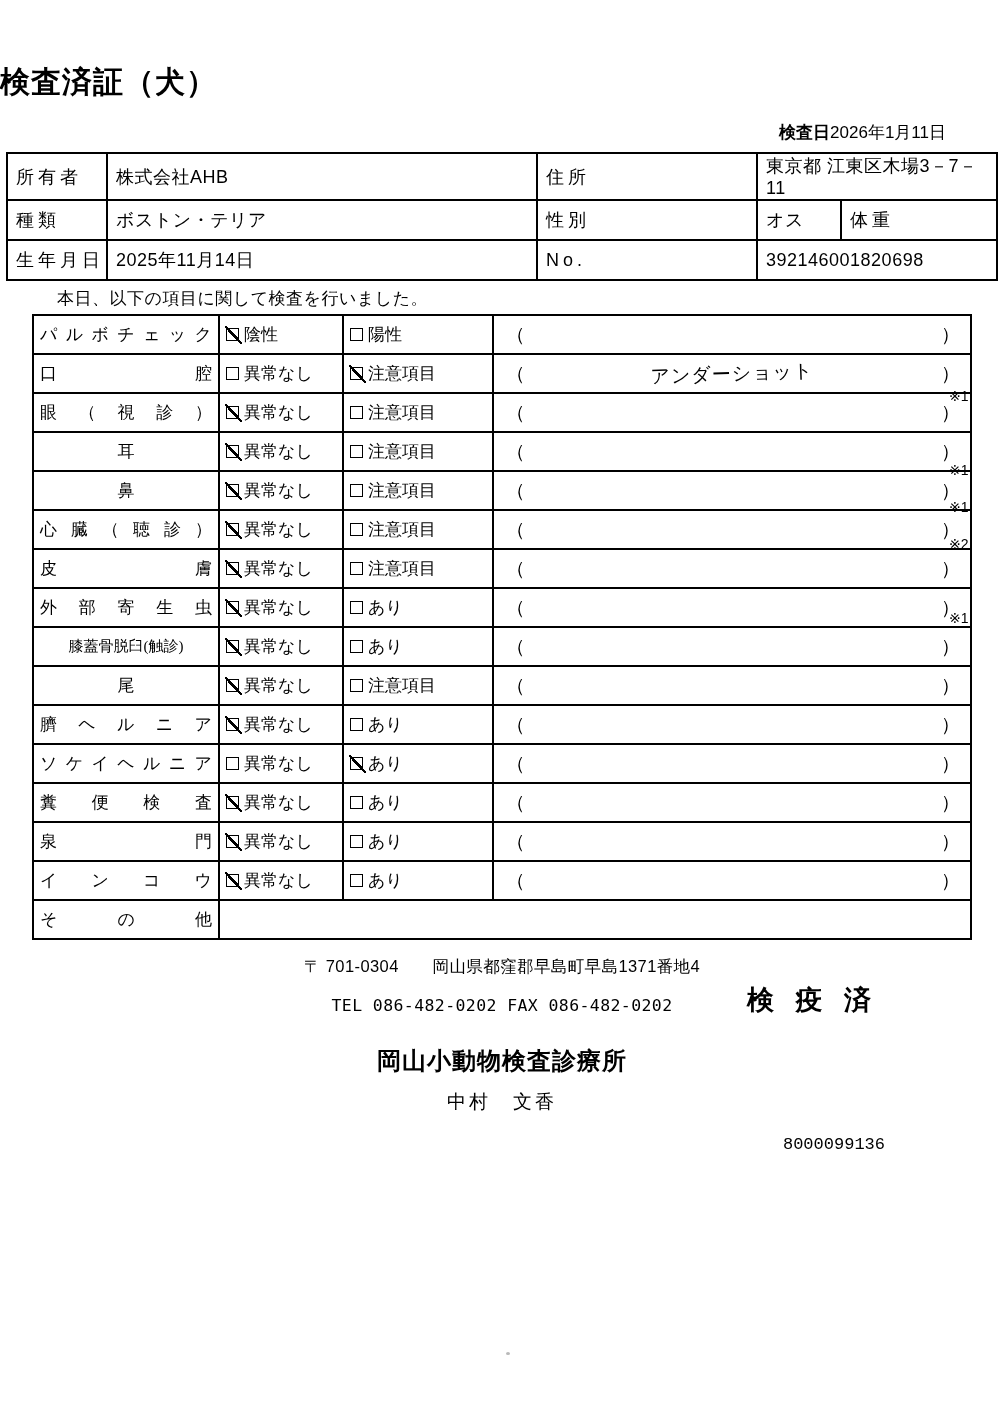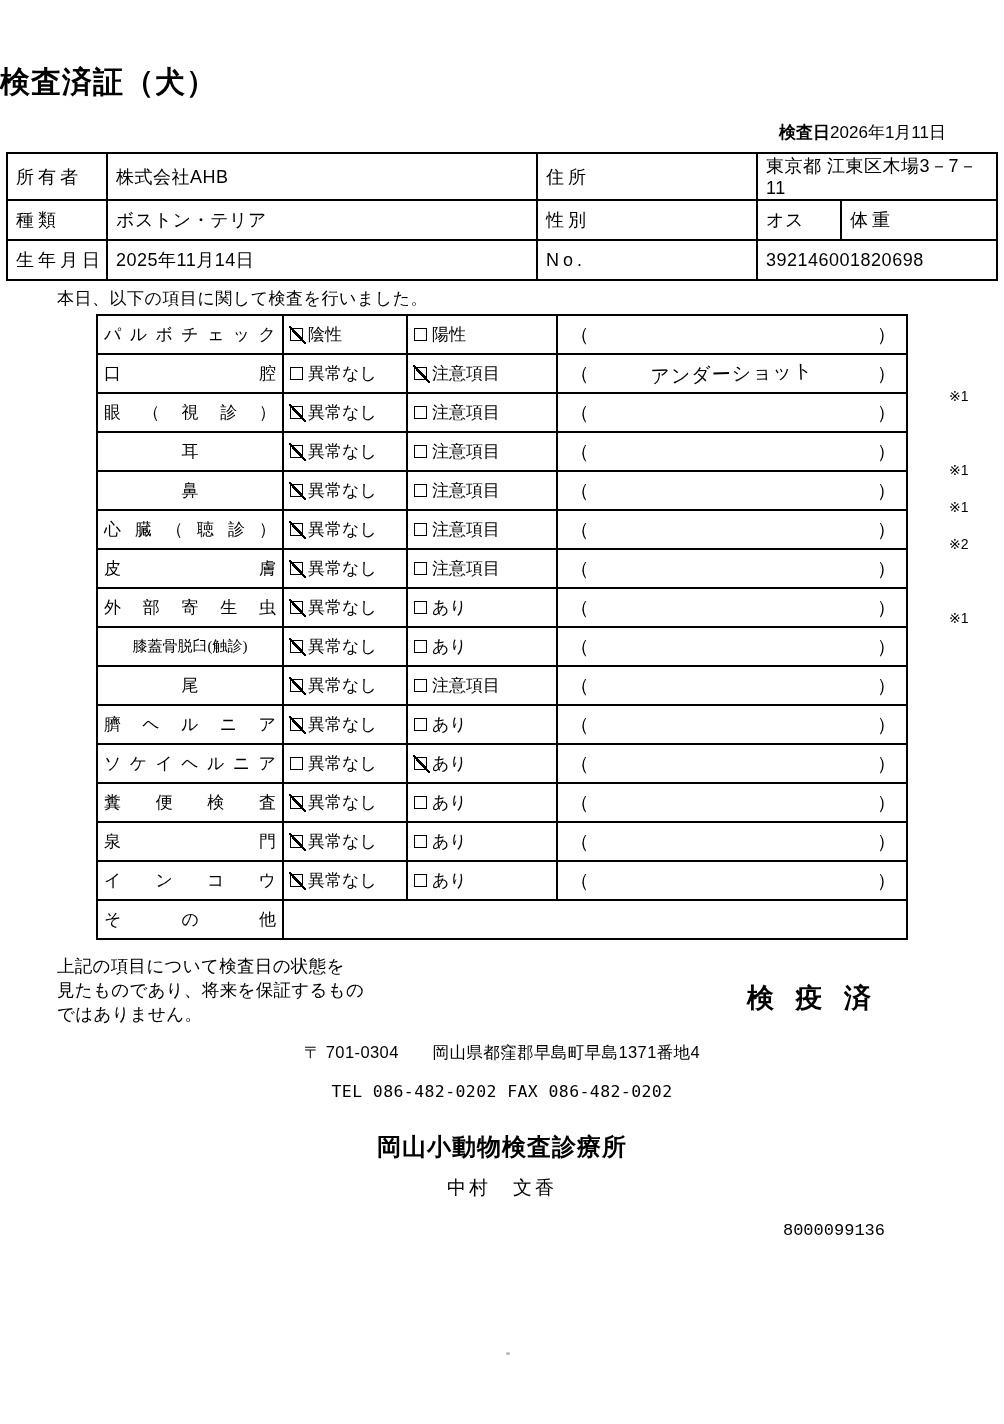"パルボチェック" table.items { width: 812px -> 940px }
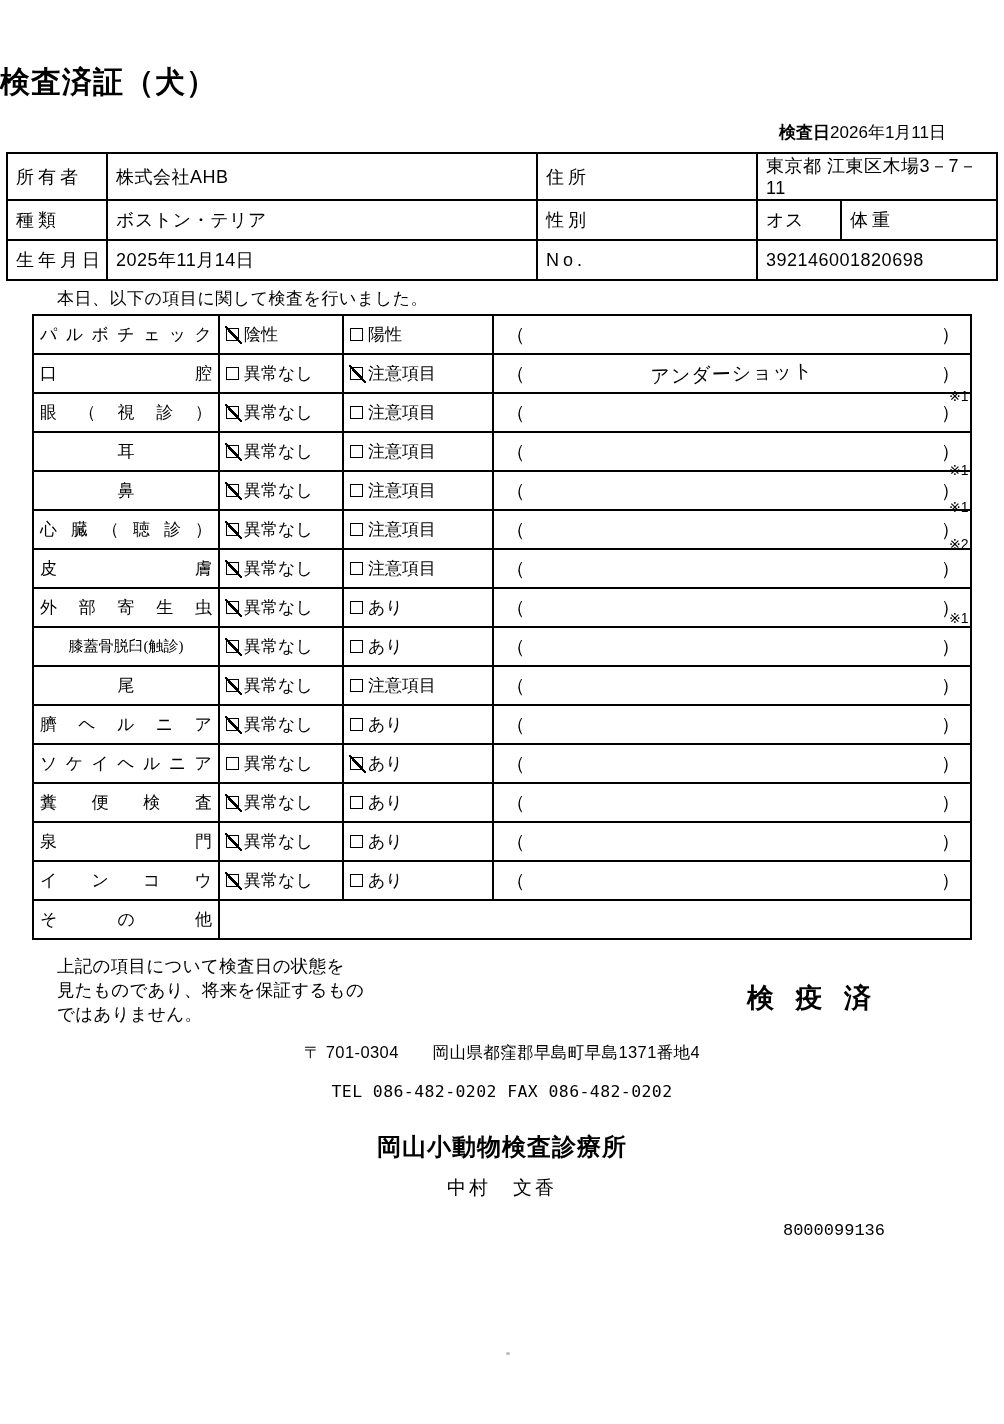"上記の項目について検査日の状態を" div.disclaimer { html: <div> <div>上記の項目について検査日の状態を</div> <div>見たものであり、将来を保証するもの</div> <div>ではありません。</div> </div> -> none }
